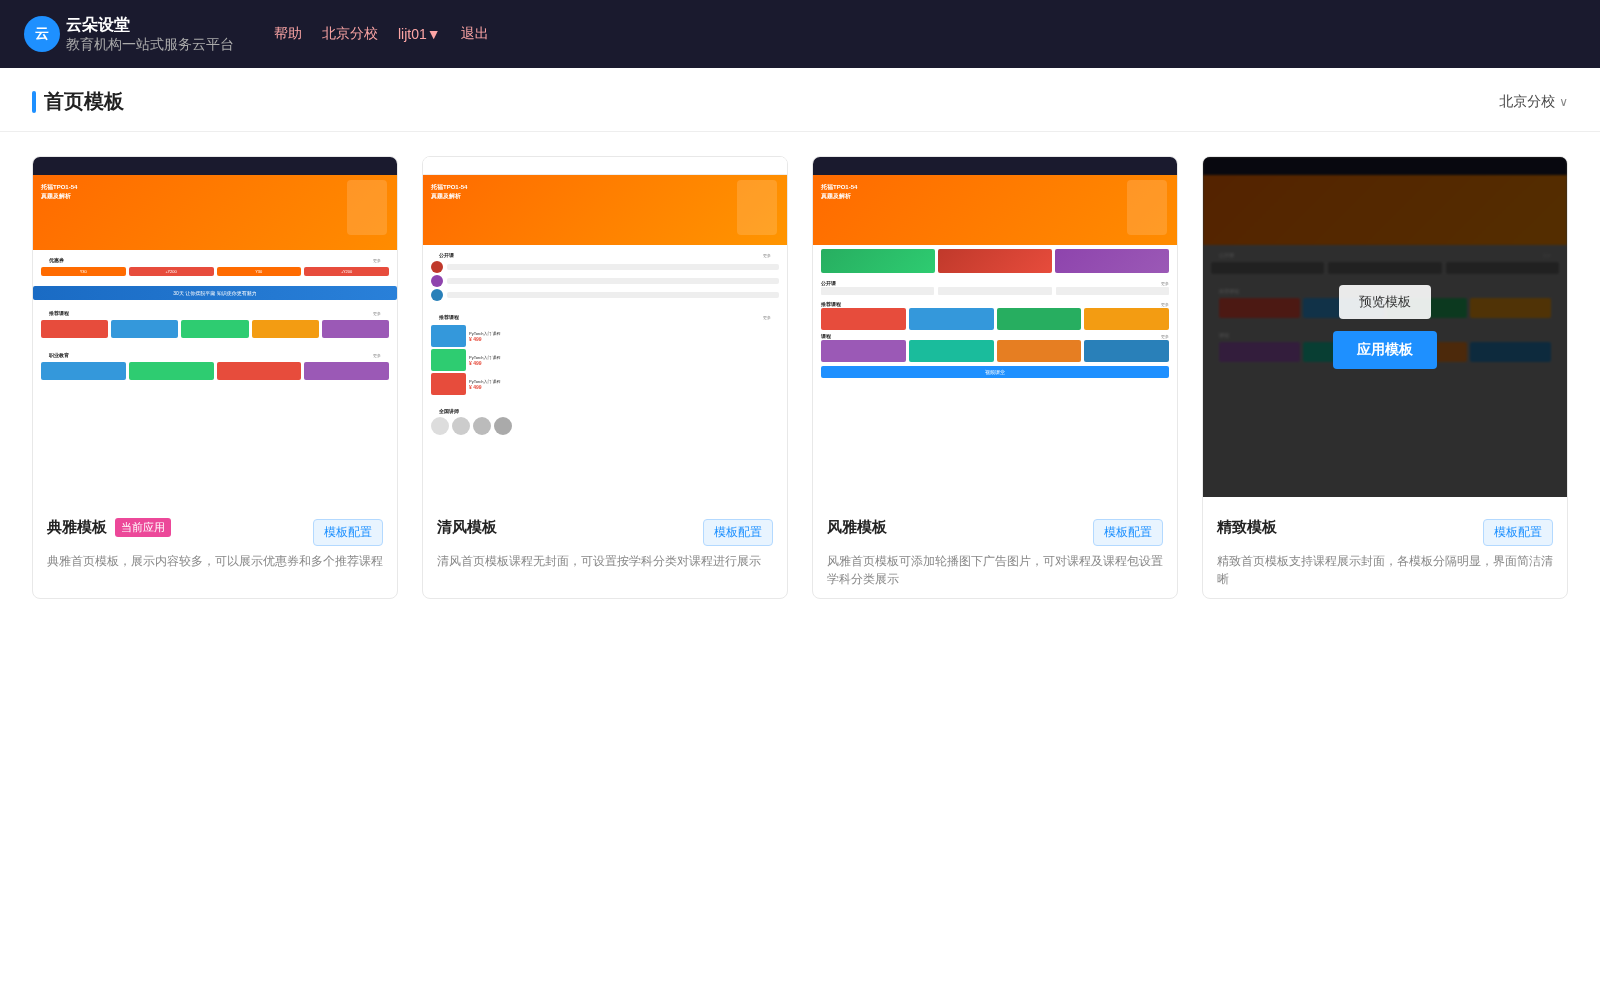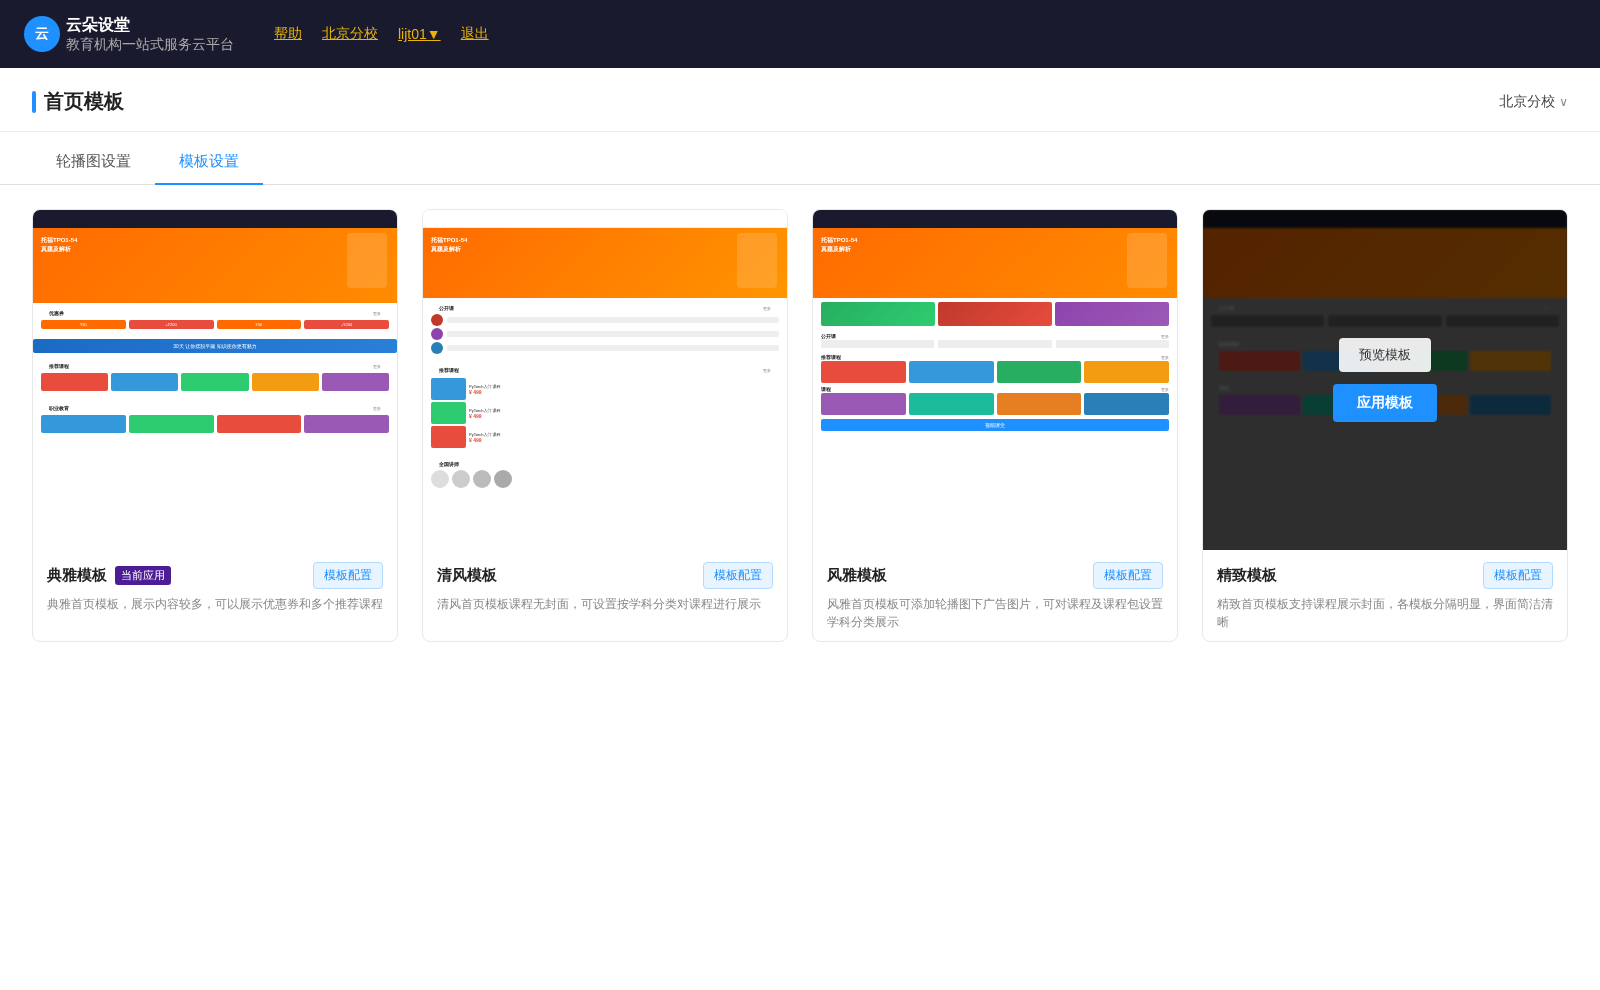"帮助" .nav-right span { color: #eab308 -> #fca5a5; text-decoration: underline -> none }
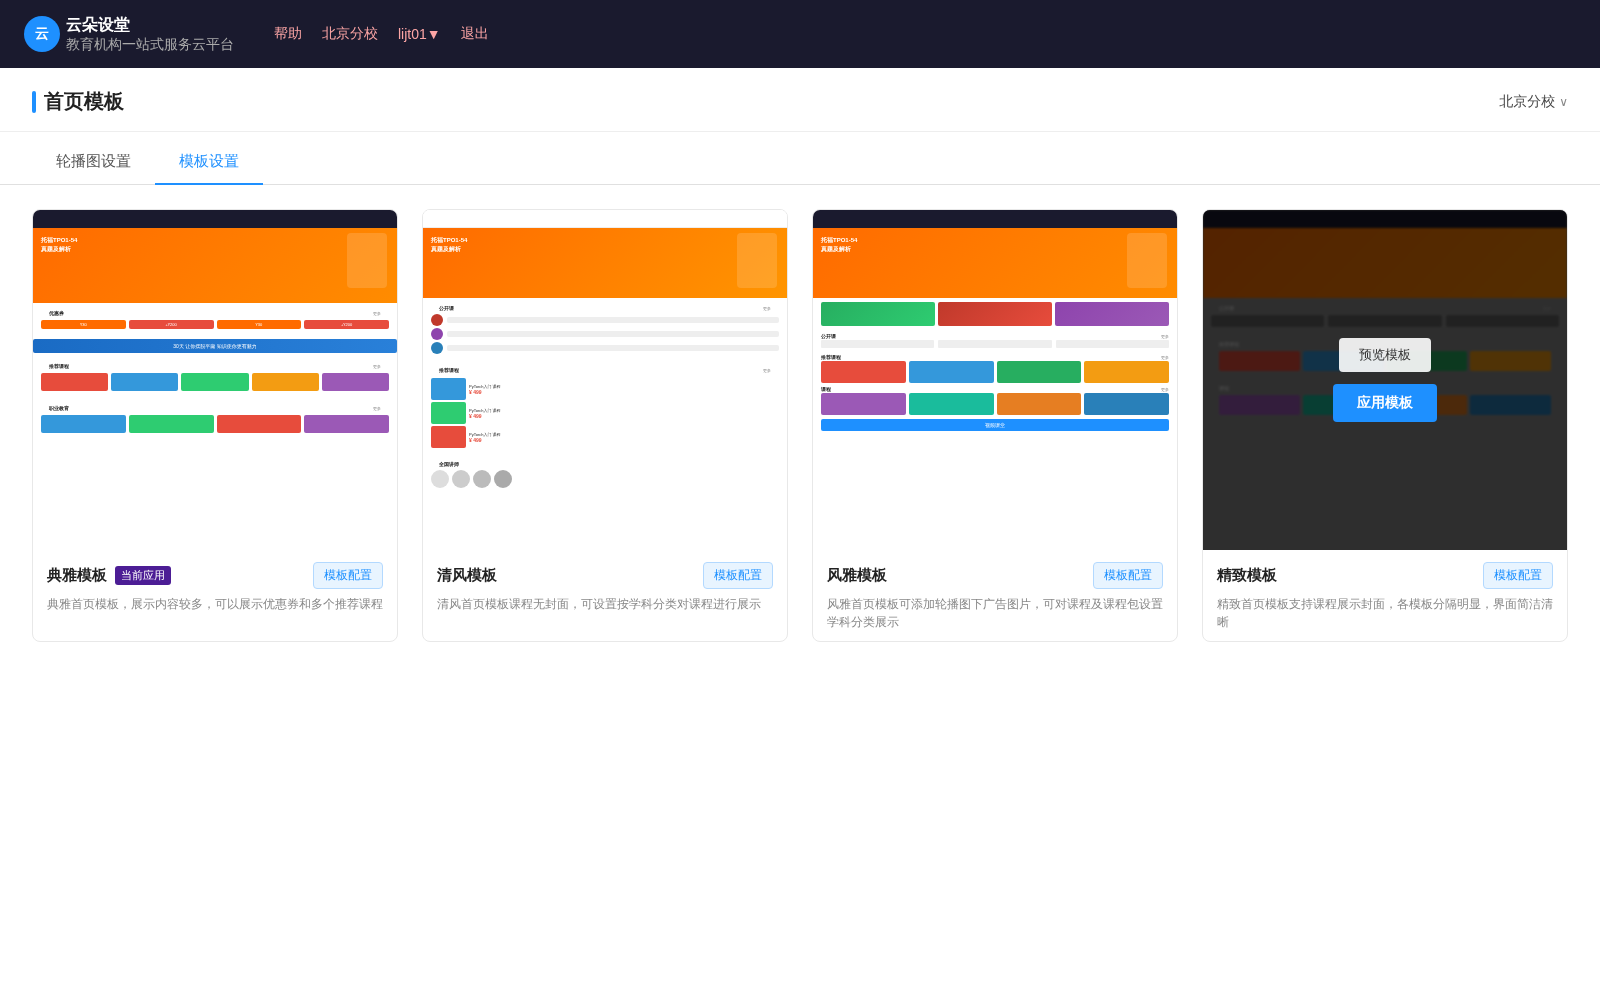"轮播图设置" div.tabs-area { html: <div> <div>轮播图设置</div> <div>模板设置</div> </div> -> none }
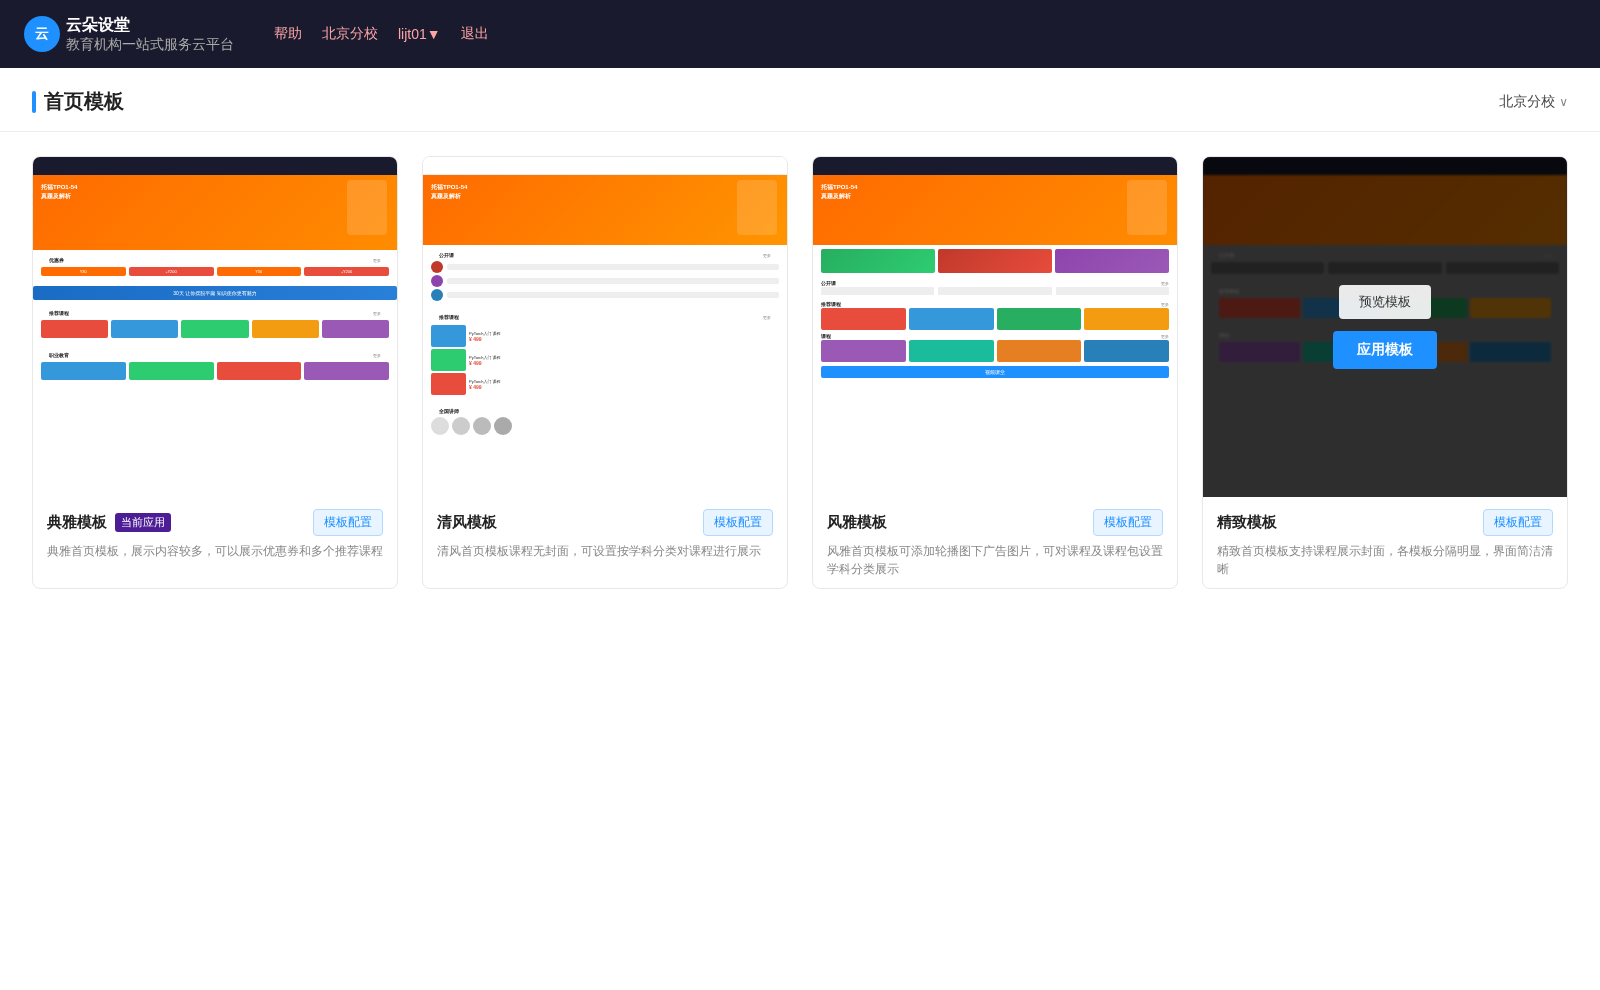"当前应用" .badge-current { background: #4c1d95 -> #ec4899 }
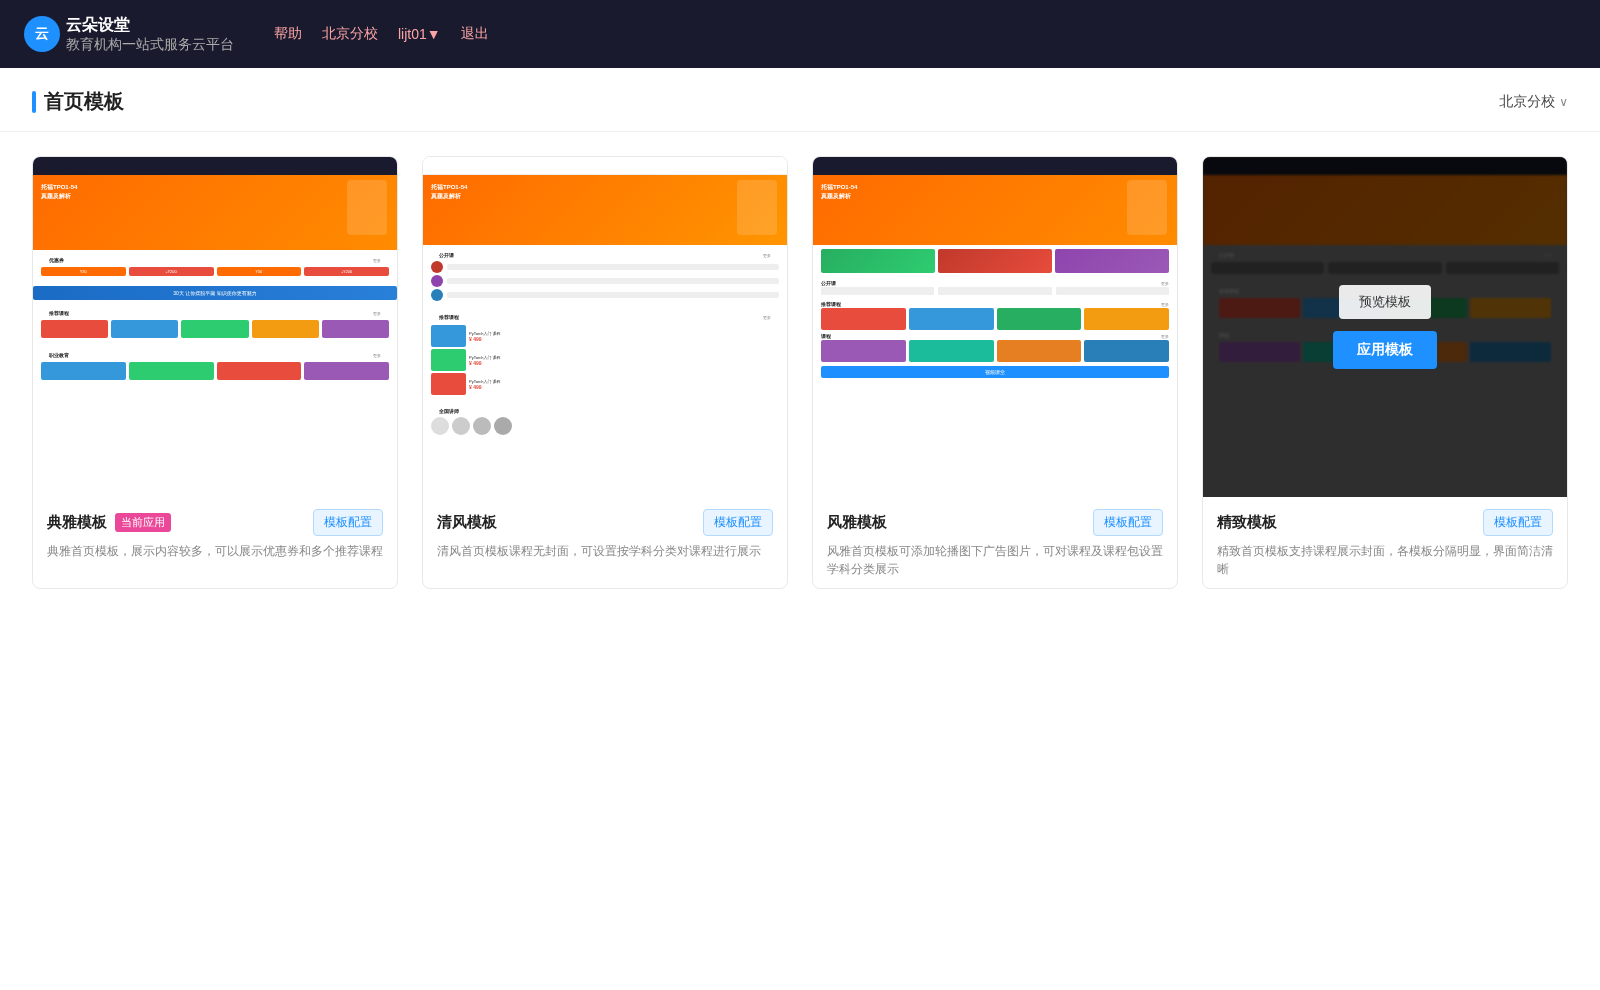"模板配置" .btn-config { margin-top: none -> 10px }
